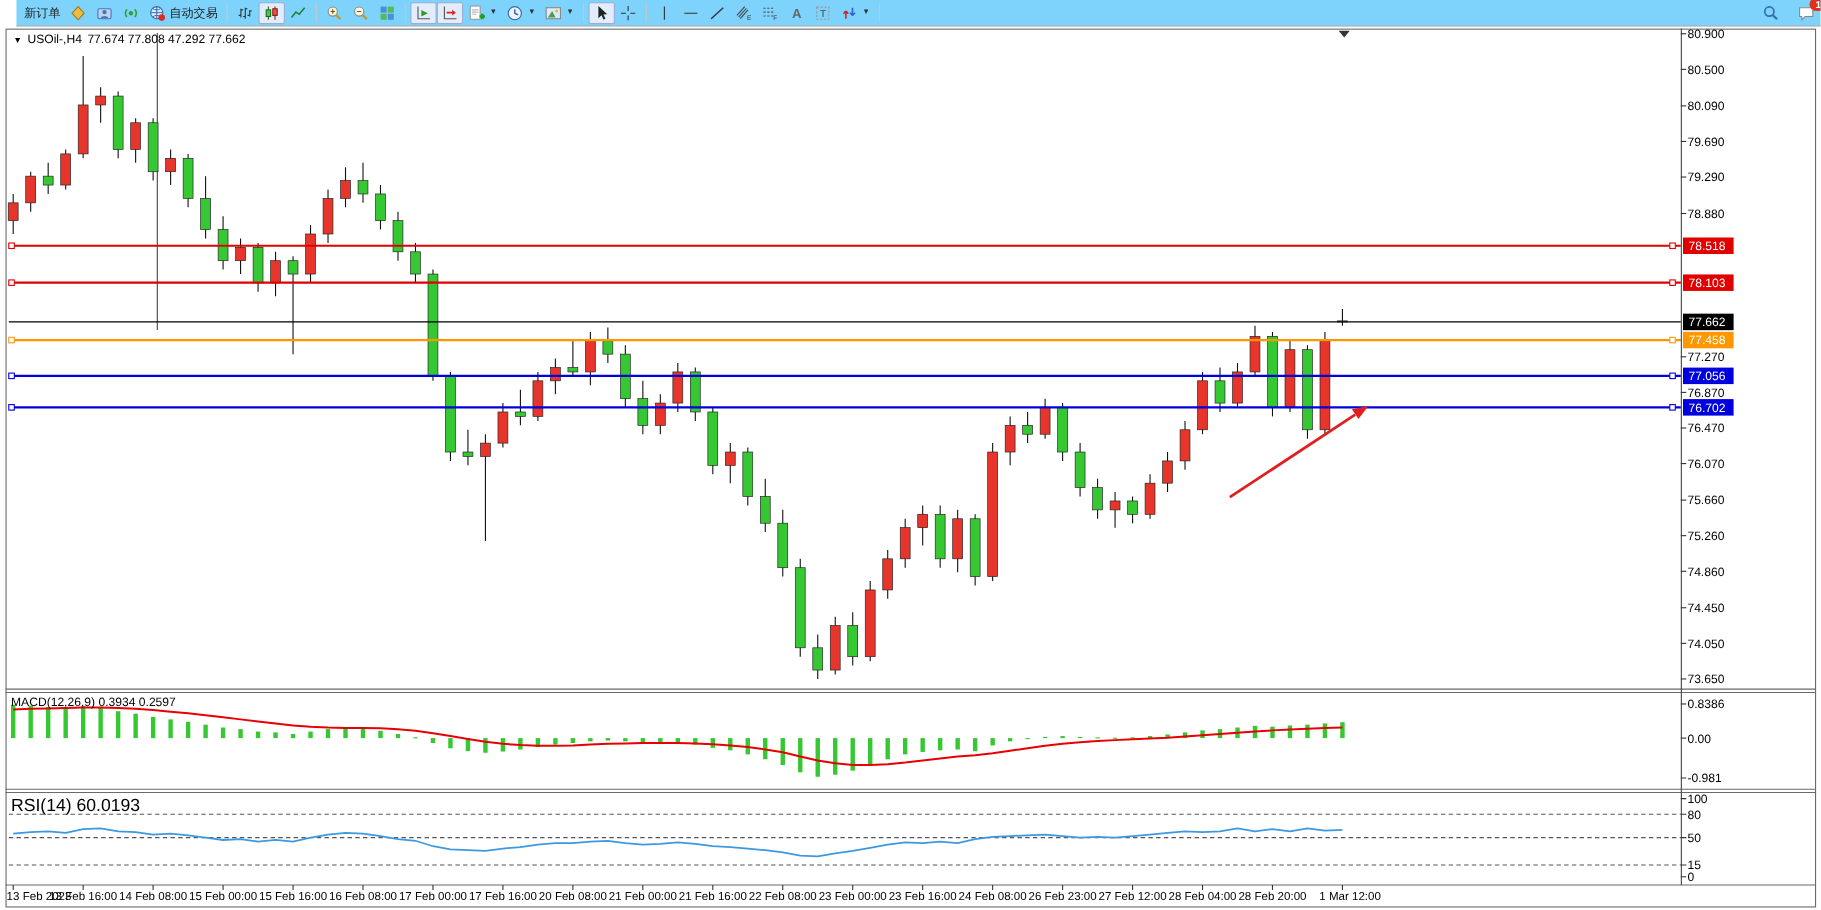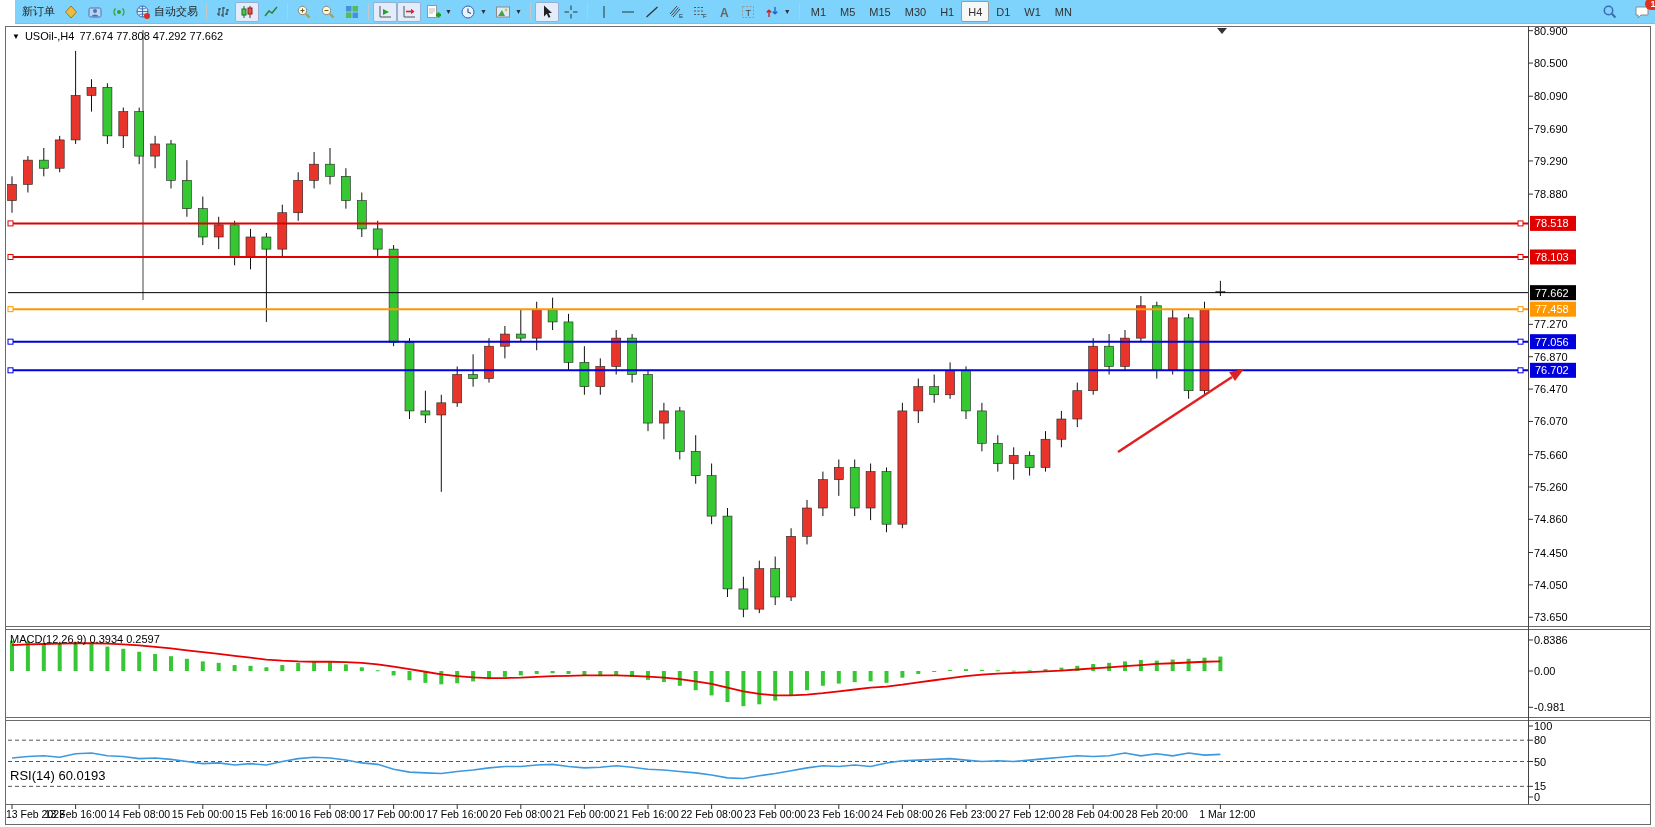"M1" div { html: <div> <div>M1</div> <div>M5</div> <div>M15</div> <div>M30</div> <div>H1</div> <div>H4</div> <div>D1</div> <div>W1</div> <div>MN</div> </div> -> none }
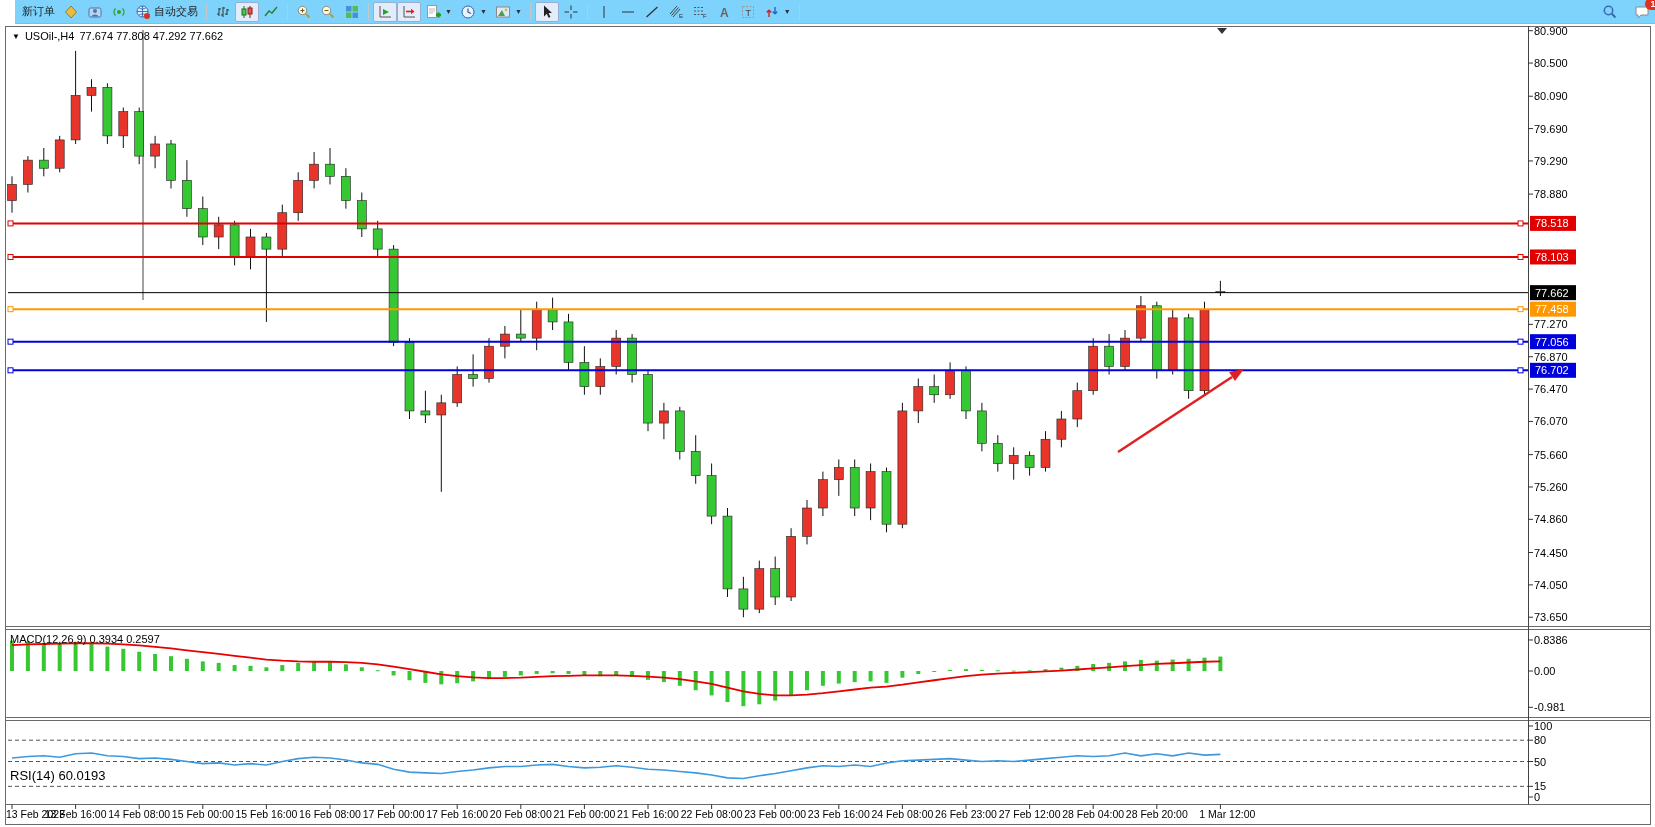"RSI(14) 60.0193" #rsi-label { font-size: 13px -> 16px; top: 768px -> 724px }
